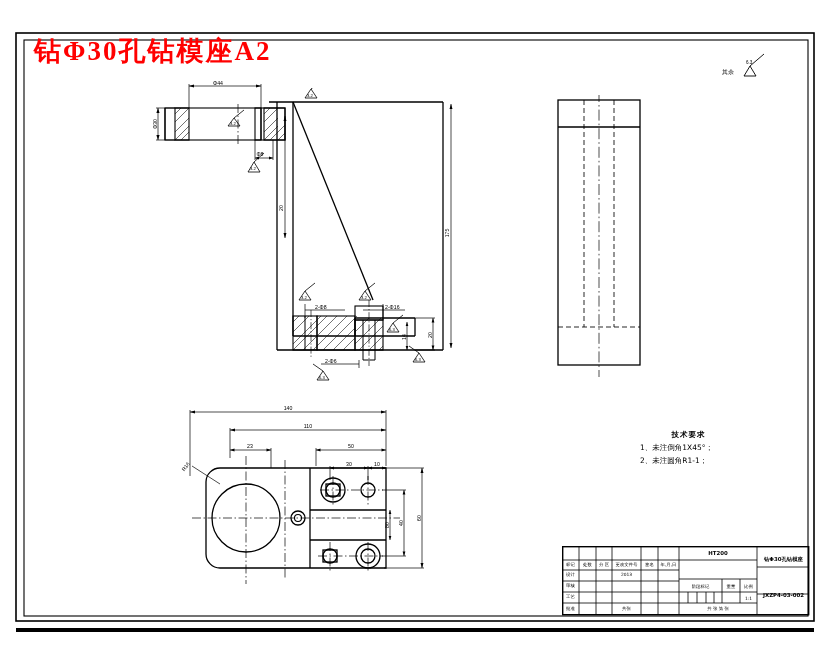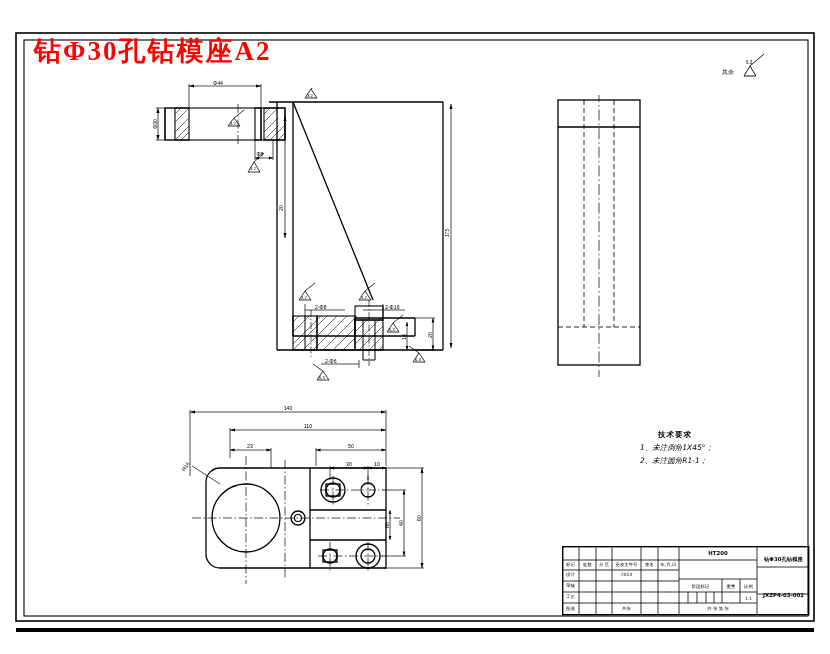"技术要求" .tech-head { margin-left: 18px -> 24px; text-align: none -> center }
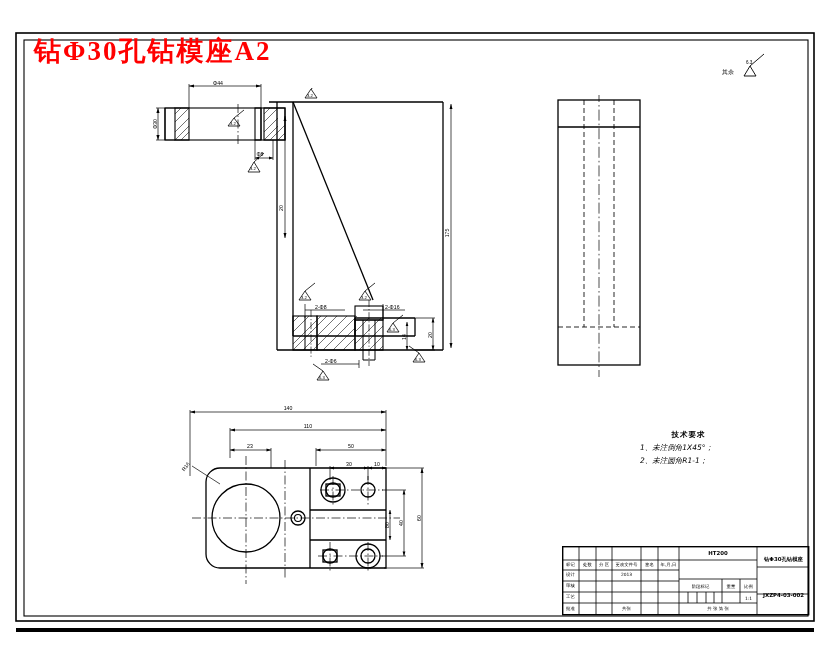"1、未注倒角1X45°；" .tech-line { font-style: italic -> none }
